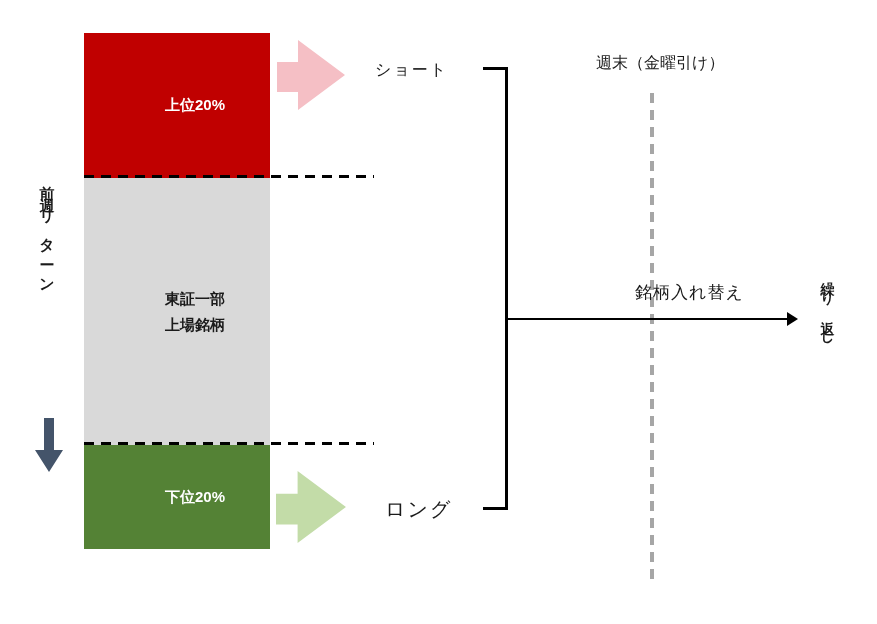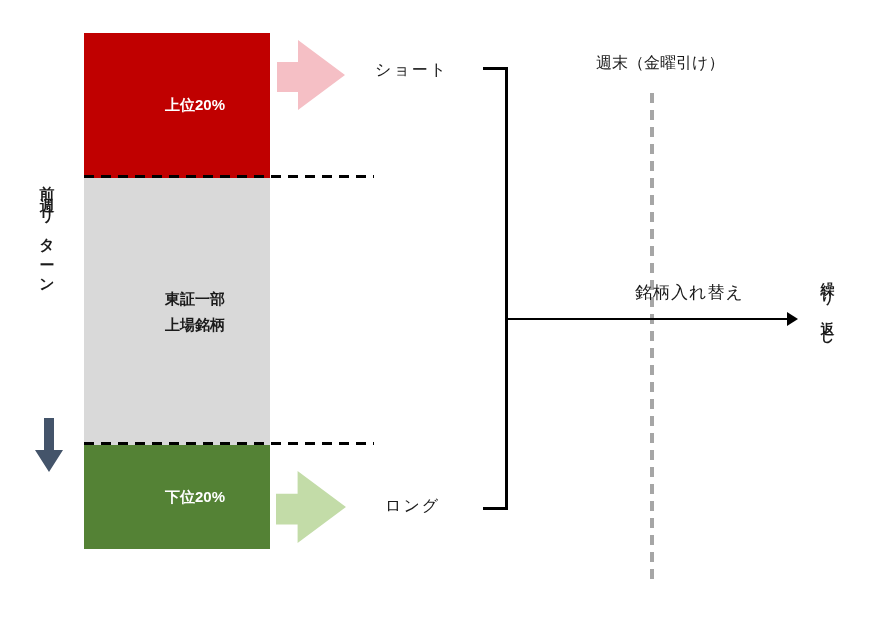"ロング" .long-label { font-size: 16px -> 20px }
